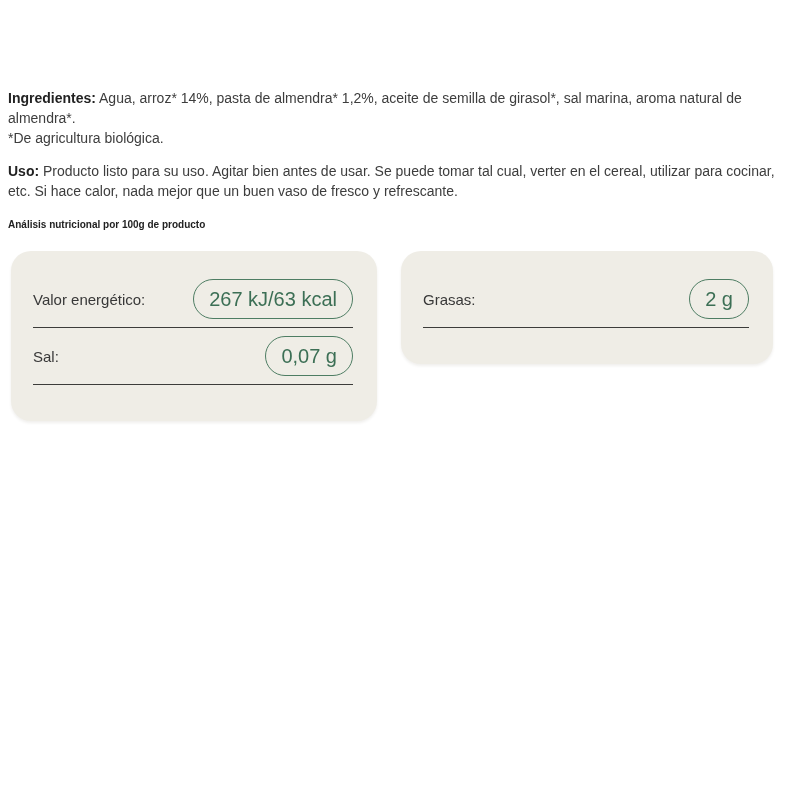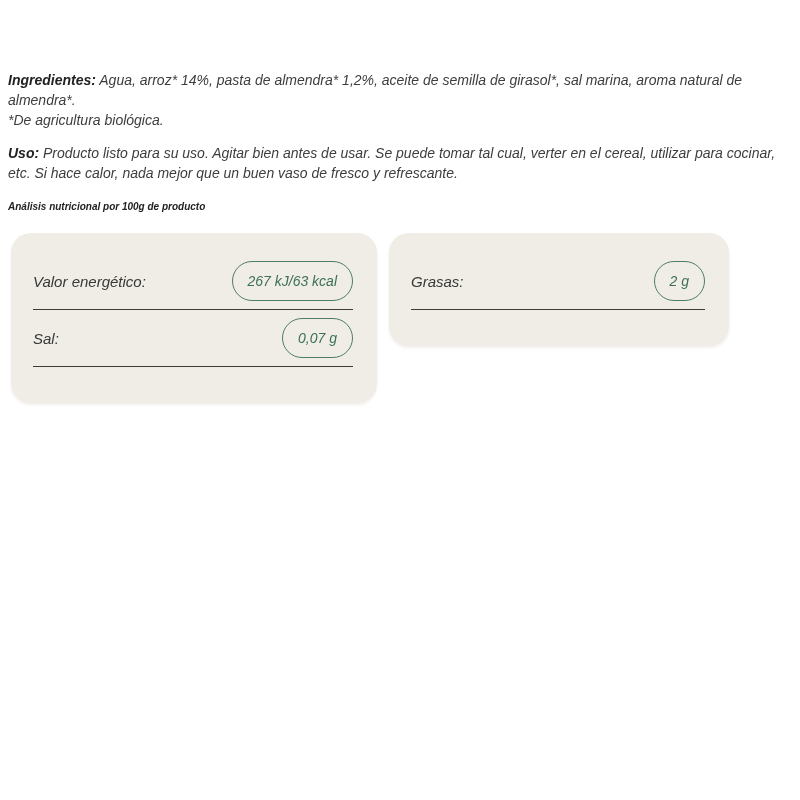"Ingredientes: Agua, arroz* 14%, pasta" .content { font-style: italic -> none; padding: 70px 8px 0 8px -> 88px 8px 0 8px }
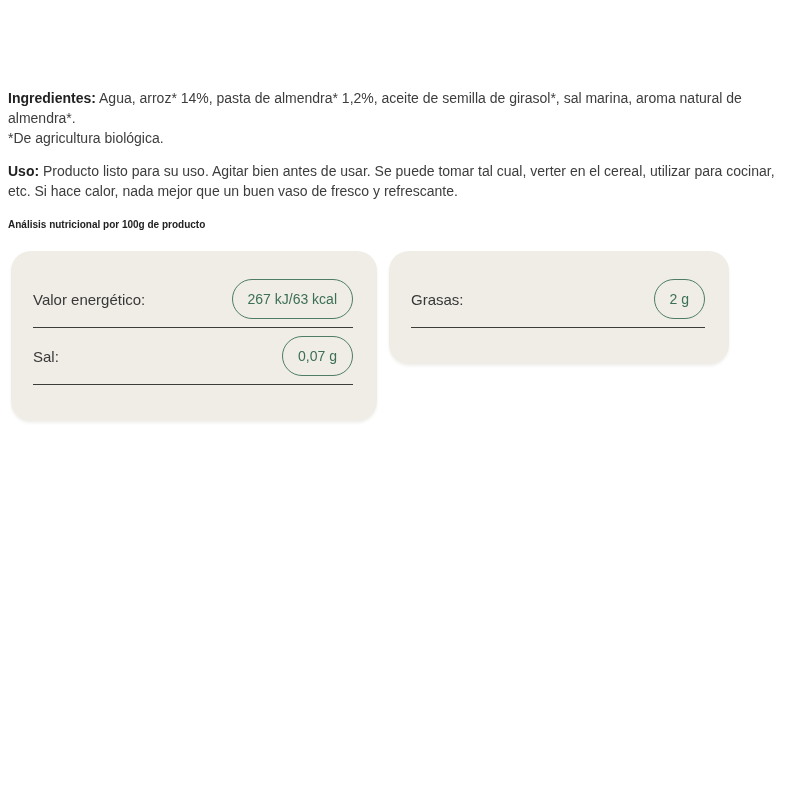"Valor energético:" .cards { gap: 12px -> 24px }
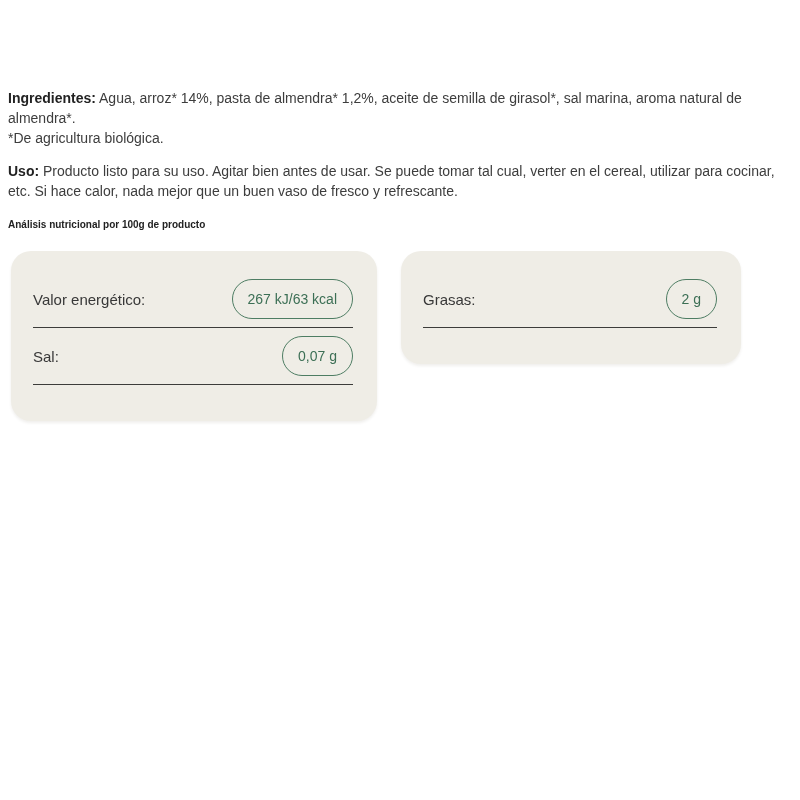"267 kJ/63 kcal" .pill { font-size: 14px -> 20px }
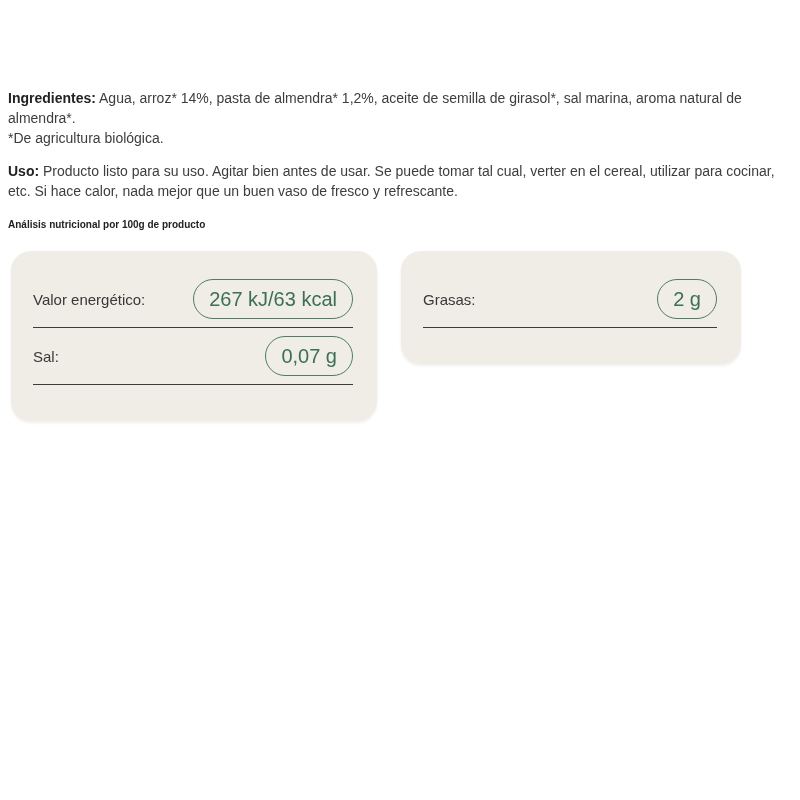"Grasas:" .card-macros { width: 340px -> 372px }
